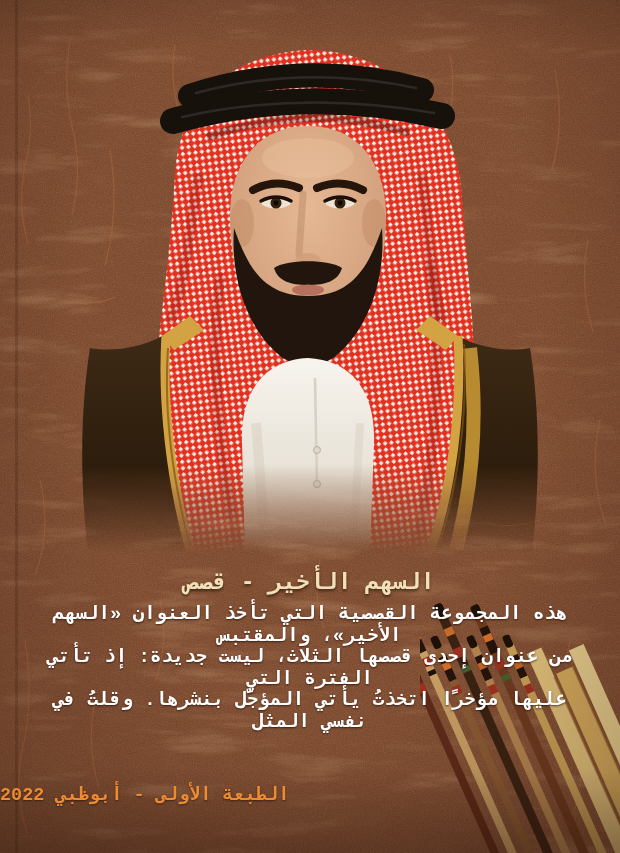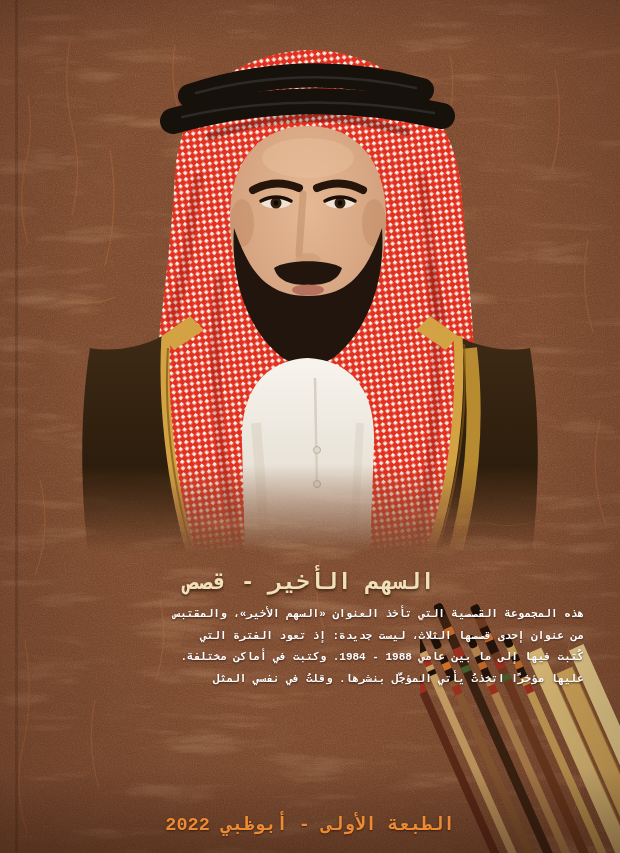"هذه المجموعة القصصية التي تأخذ" .blurb { font-size: 11px -> 19px; text-align: right -> center }
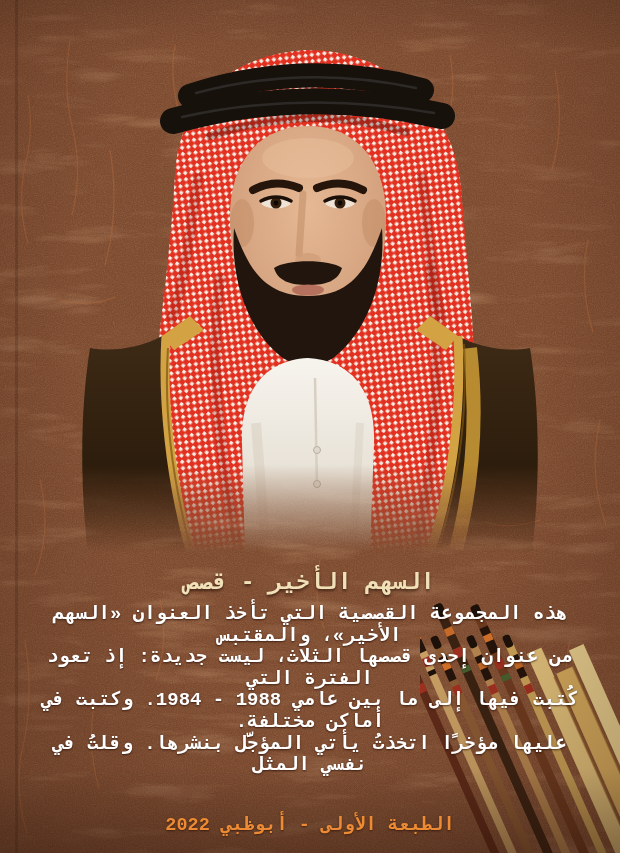"من عنوان إحدى قصصها الثلاث،" div.line { text: تعود -> تأتي }
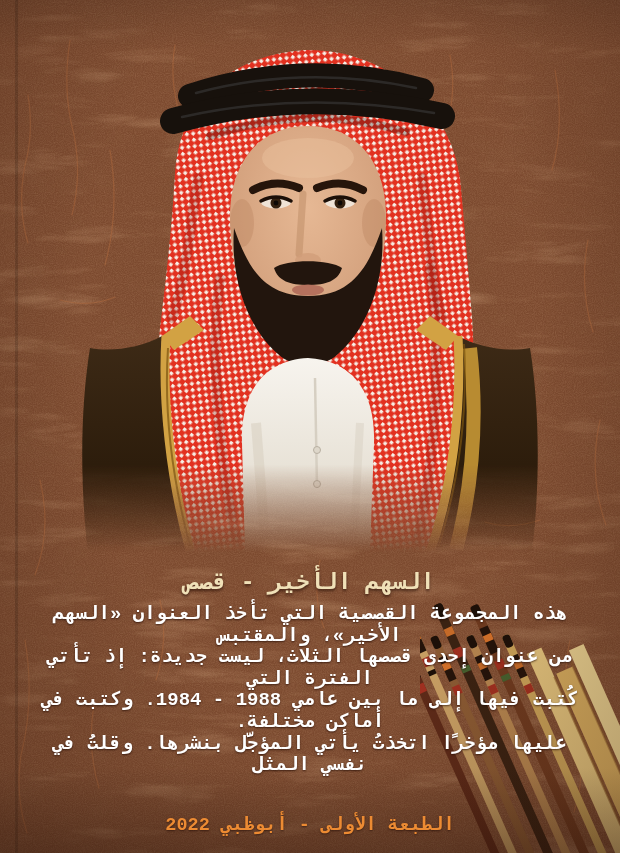"كُتبت فيها إلى ما بين" div.line { html: <div>كُتبت فيها إلى ما بين عامي ⁦1984 - 1988⁩. وكتبت في أماكن مختلفة.</div> -> none }
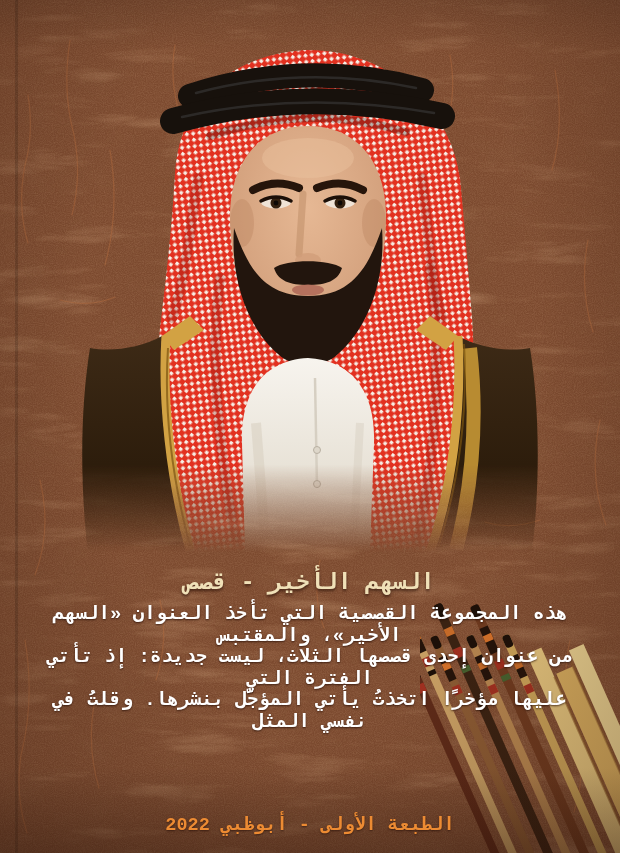"الطبعة الأولى - أبوظبي 2022" .edition { margin-top: 30px -> none; text-align: center -> left }
